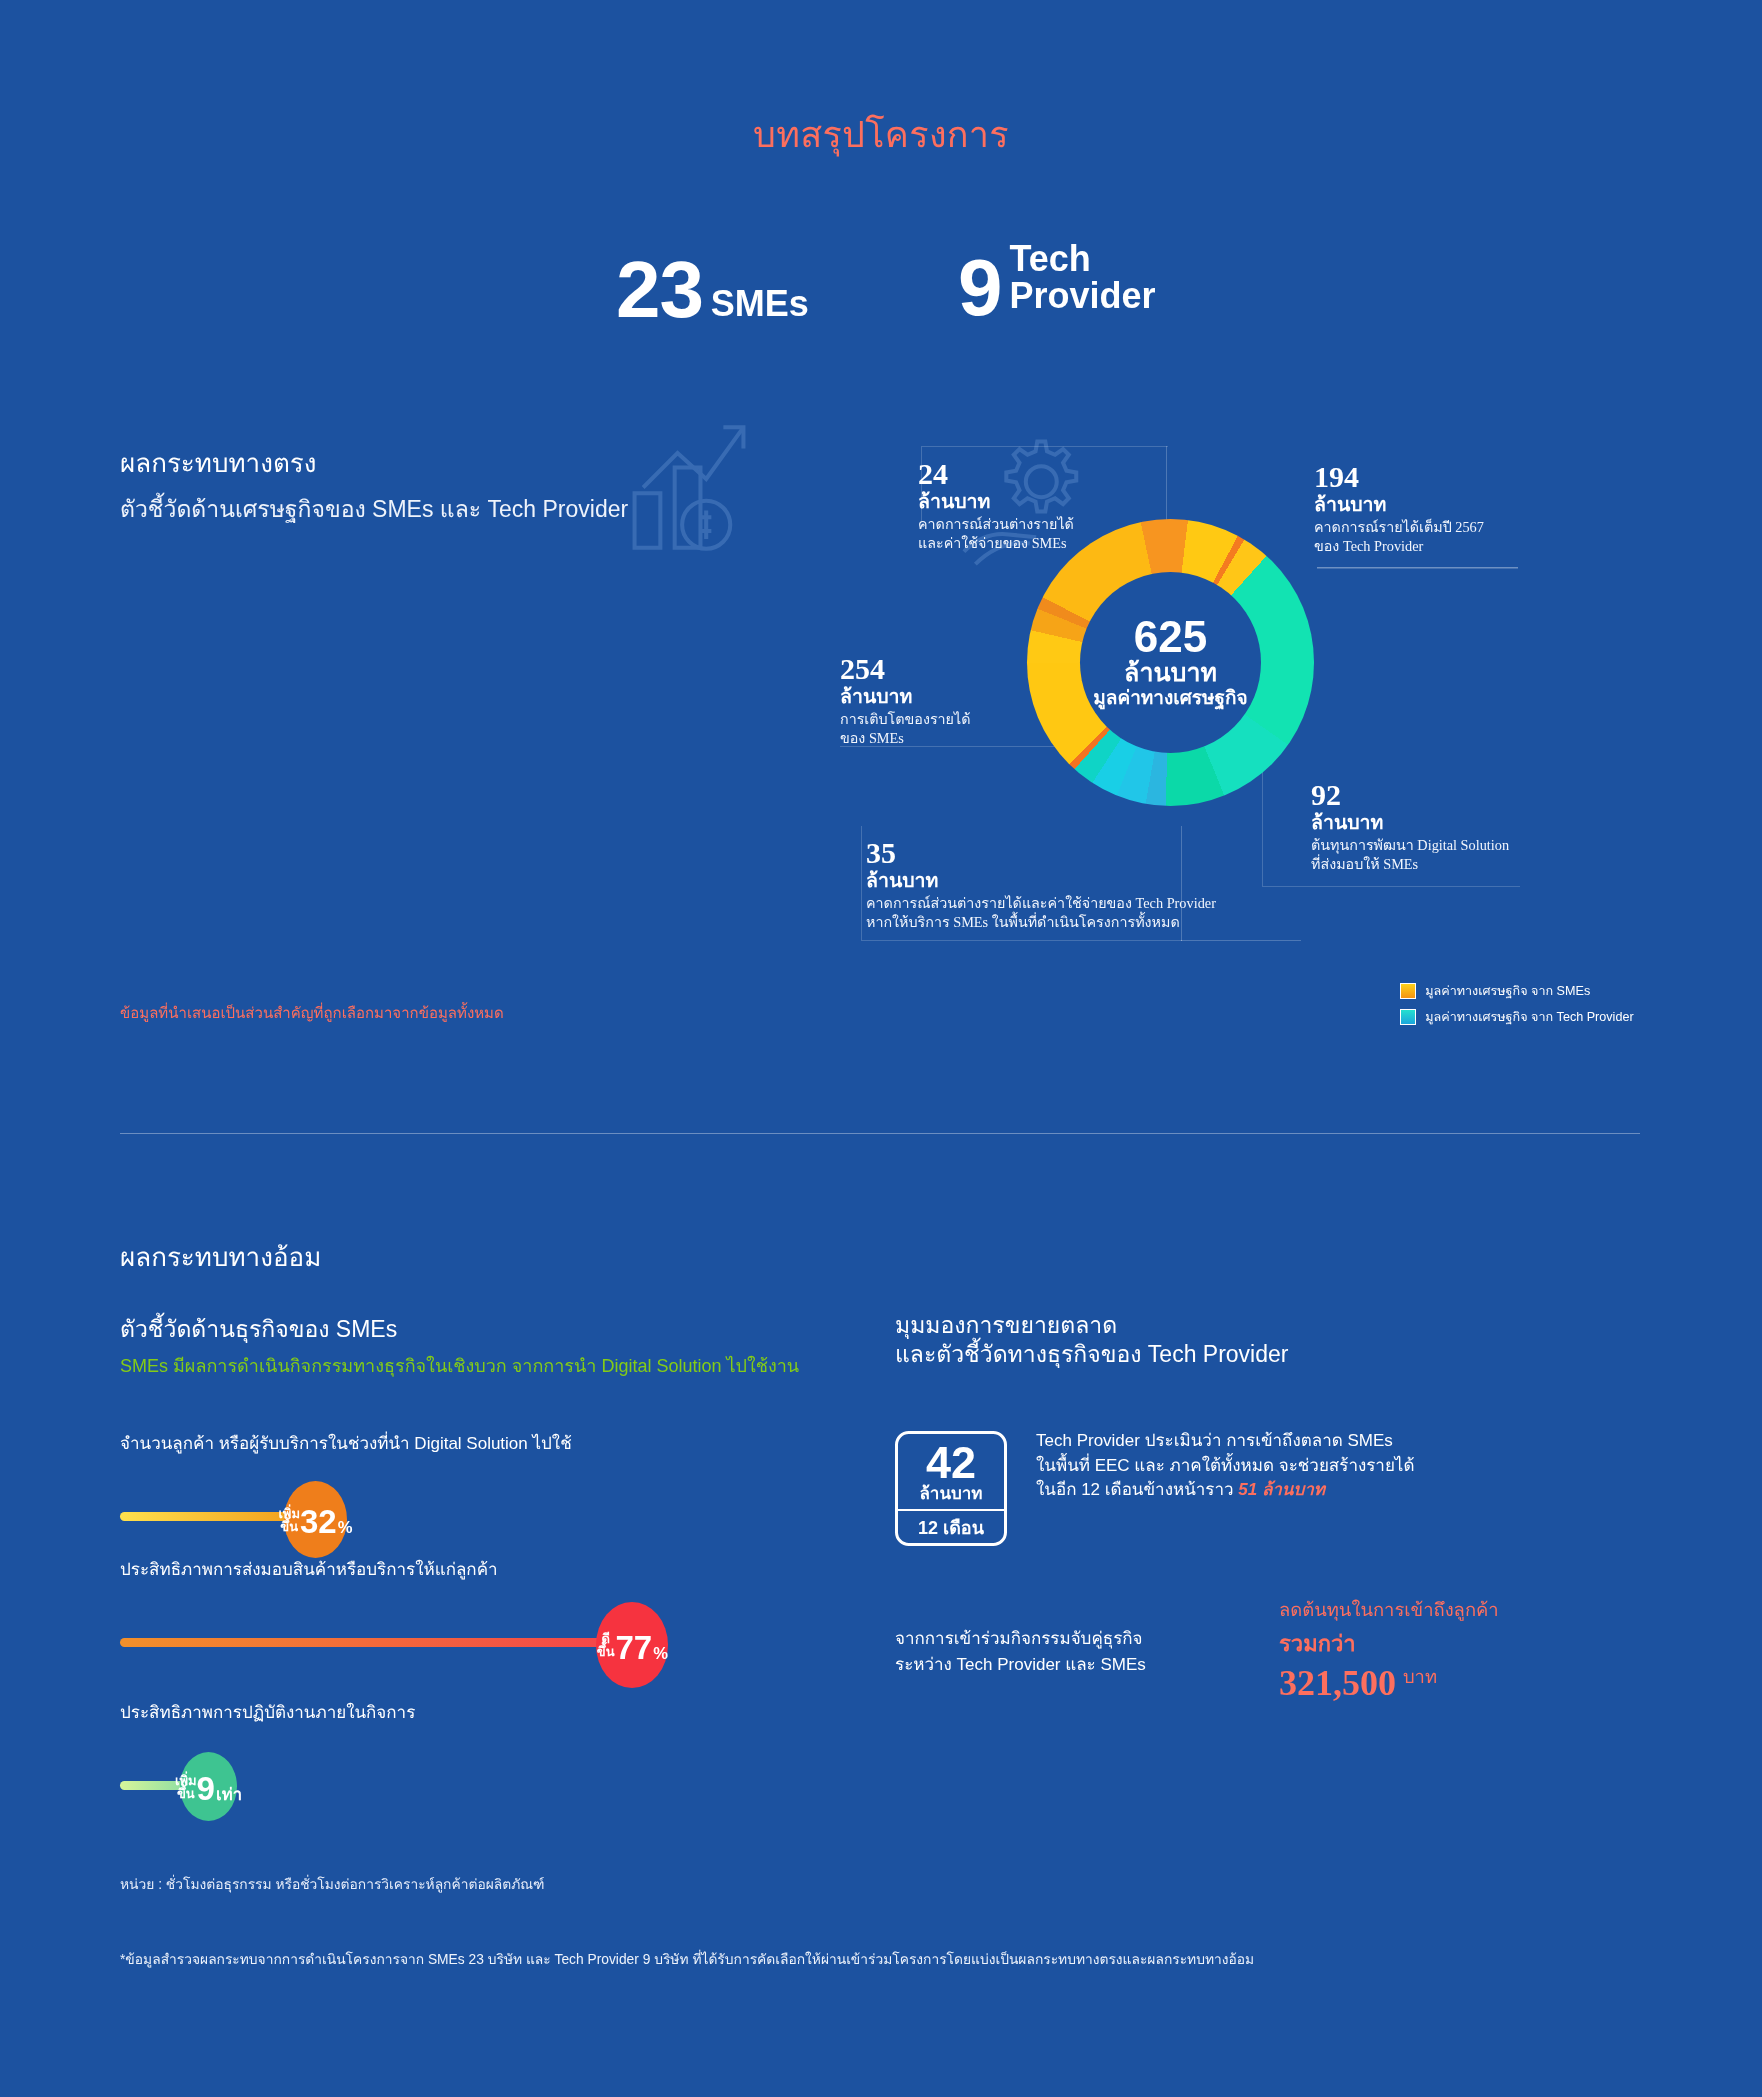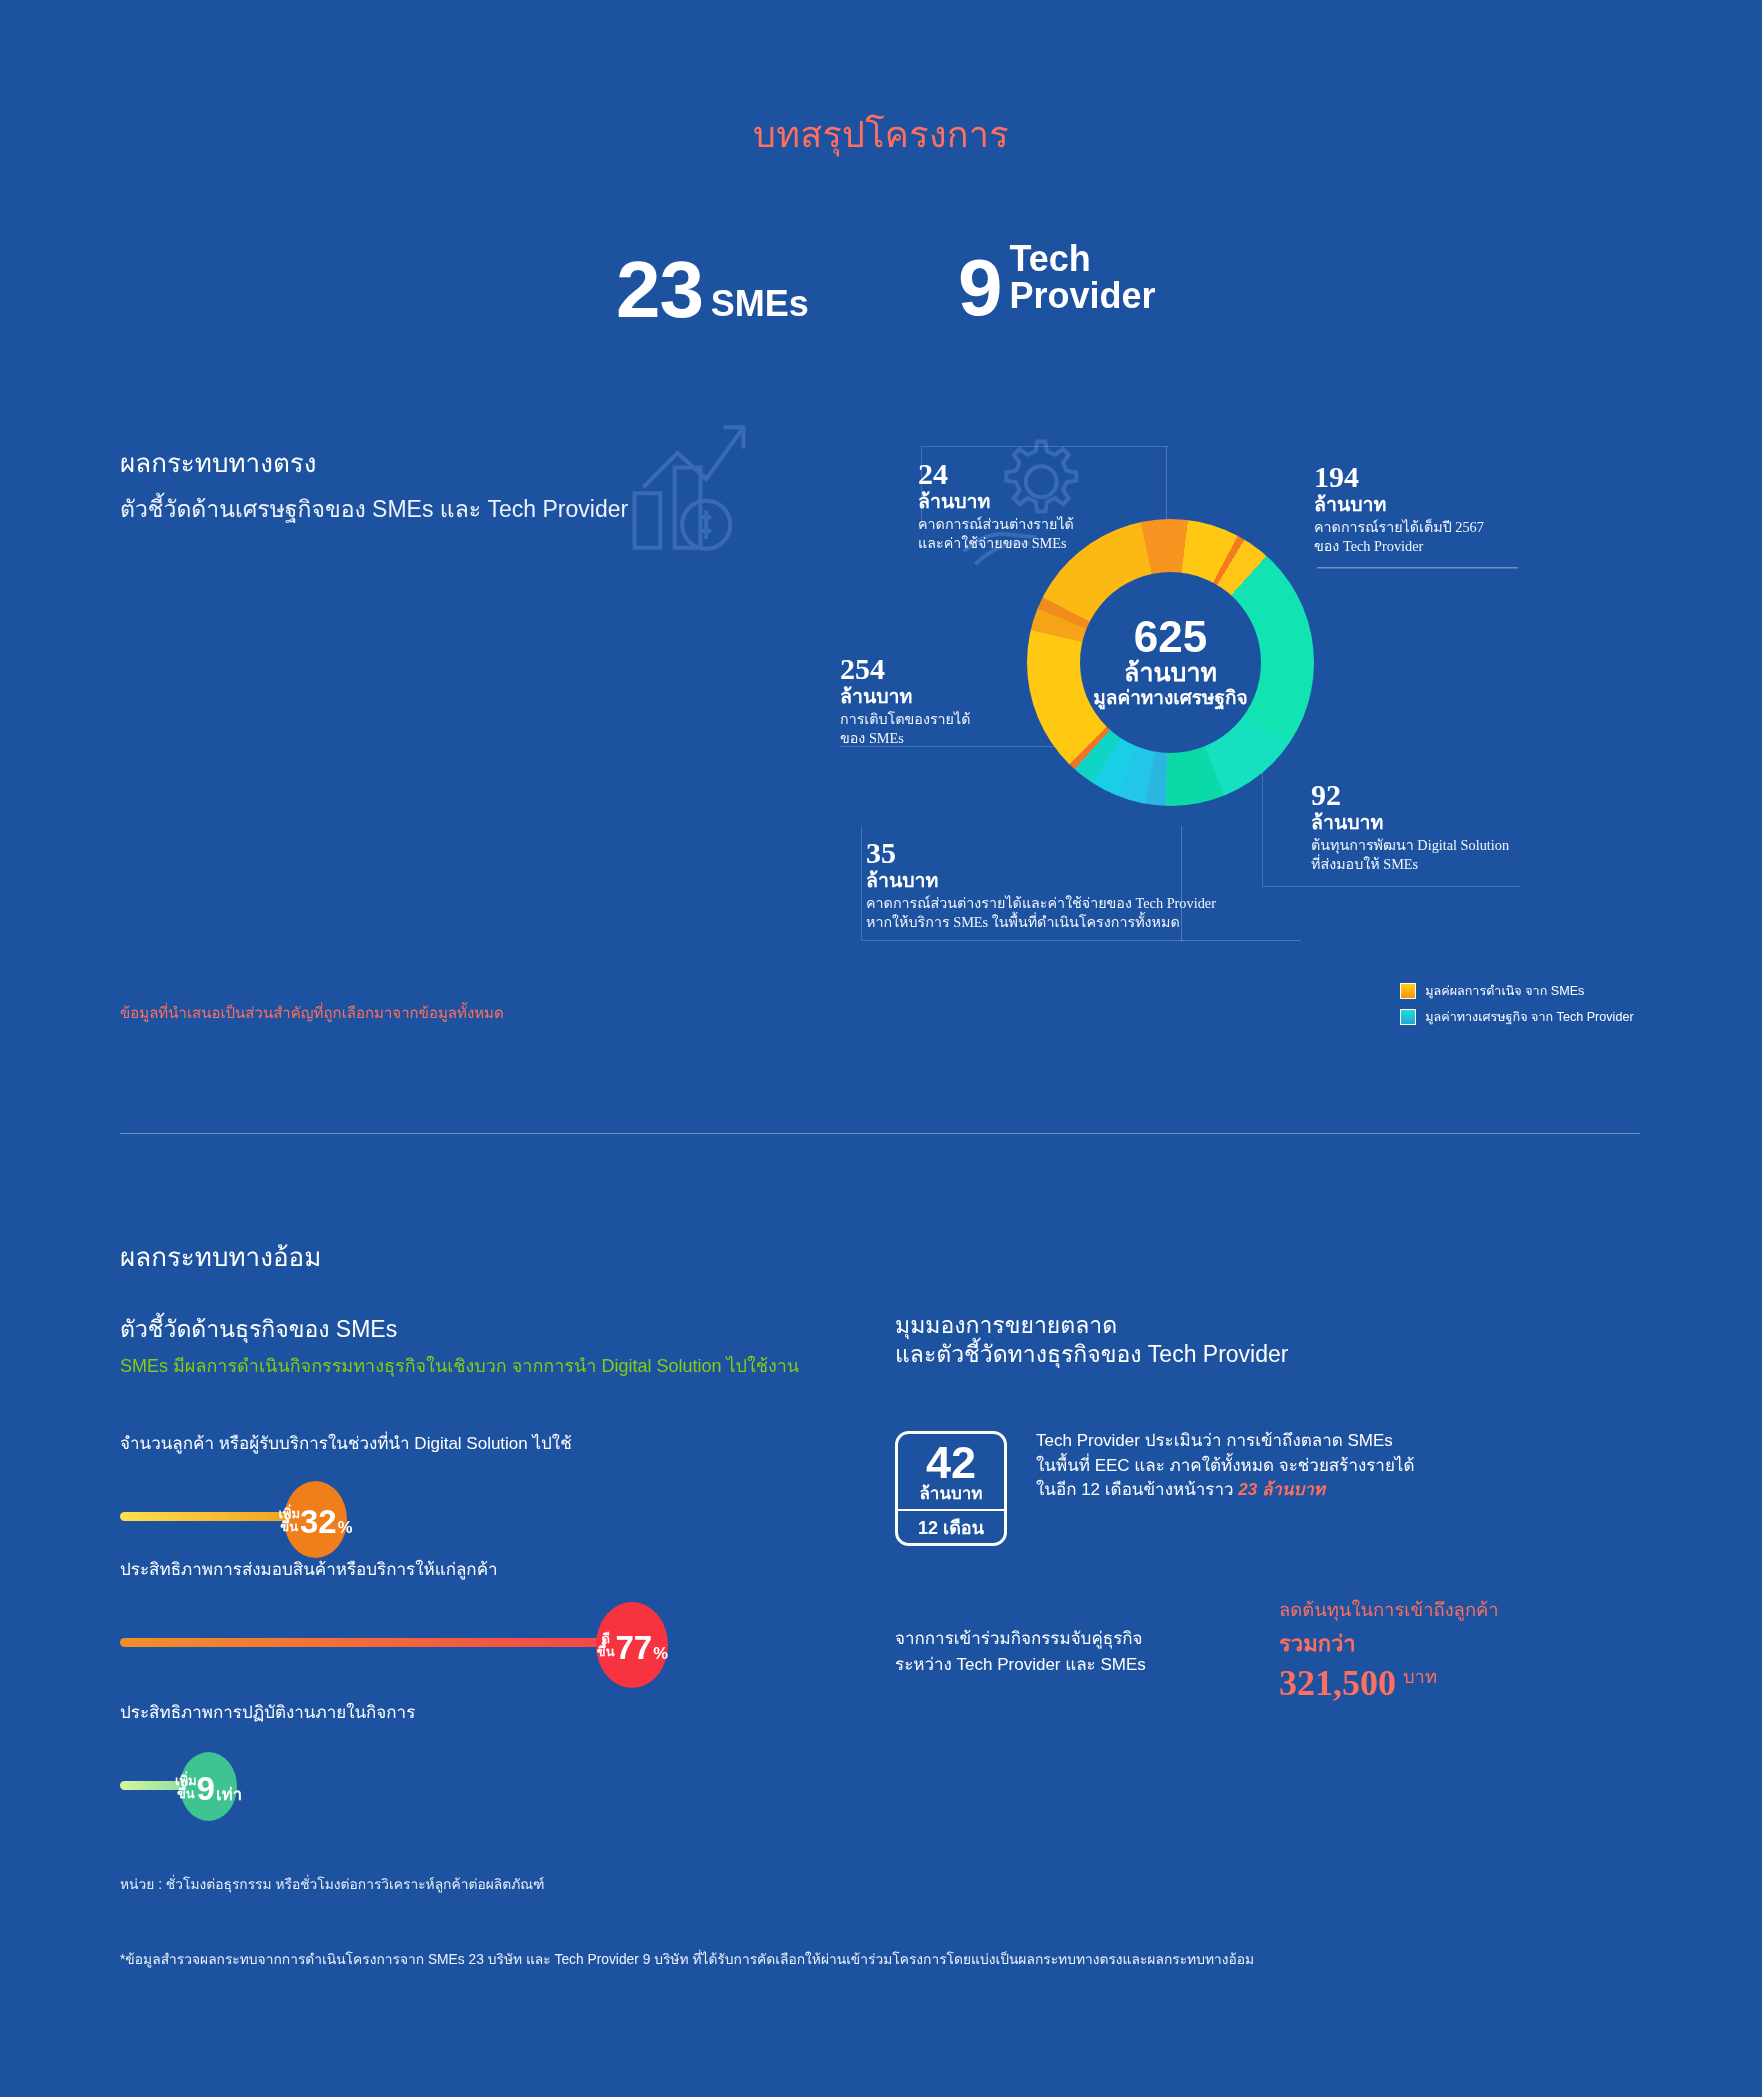"มูลค่ผลการดำเนิจ จาก SMEs" span.lg-tx { text: มูลค่ผลการดำเนิจ -> มูลค่าทางเศรษฐกิจ }
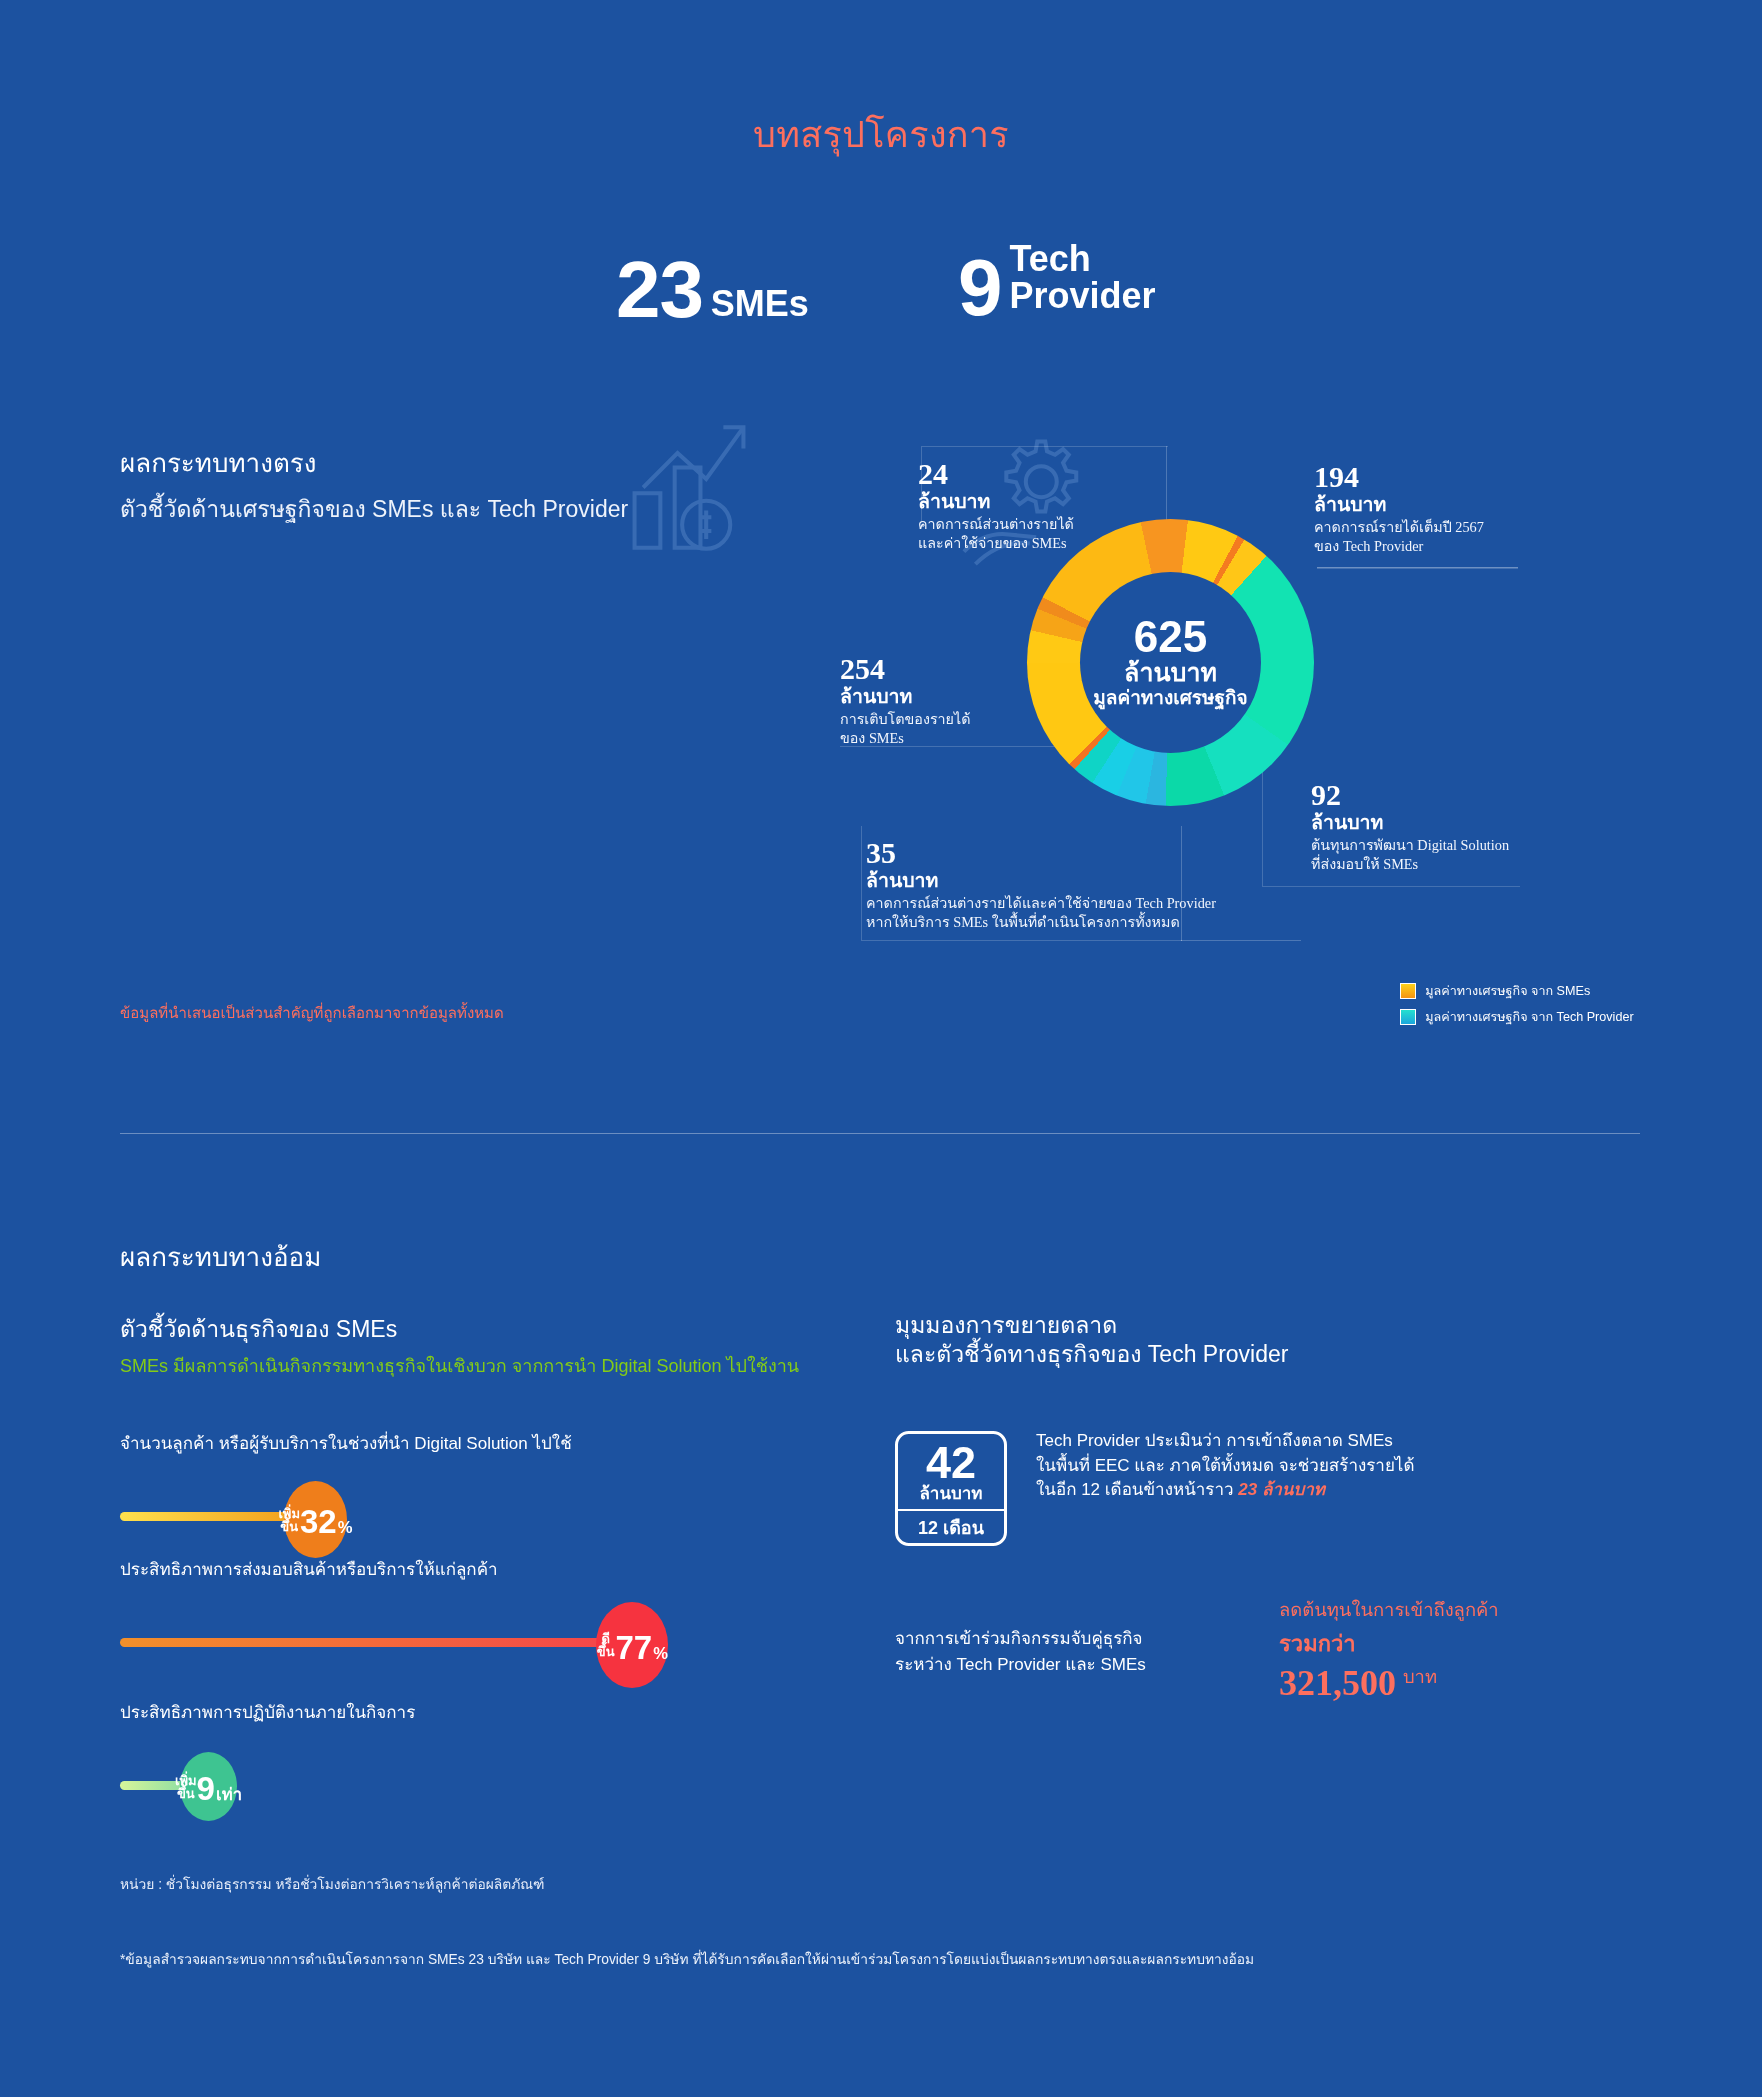"23 ล้านบาท" span.hl { text: 23 -> 51 }
